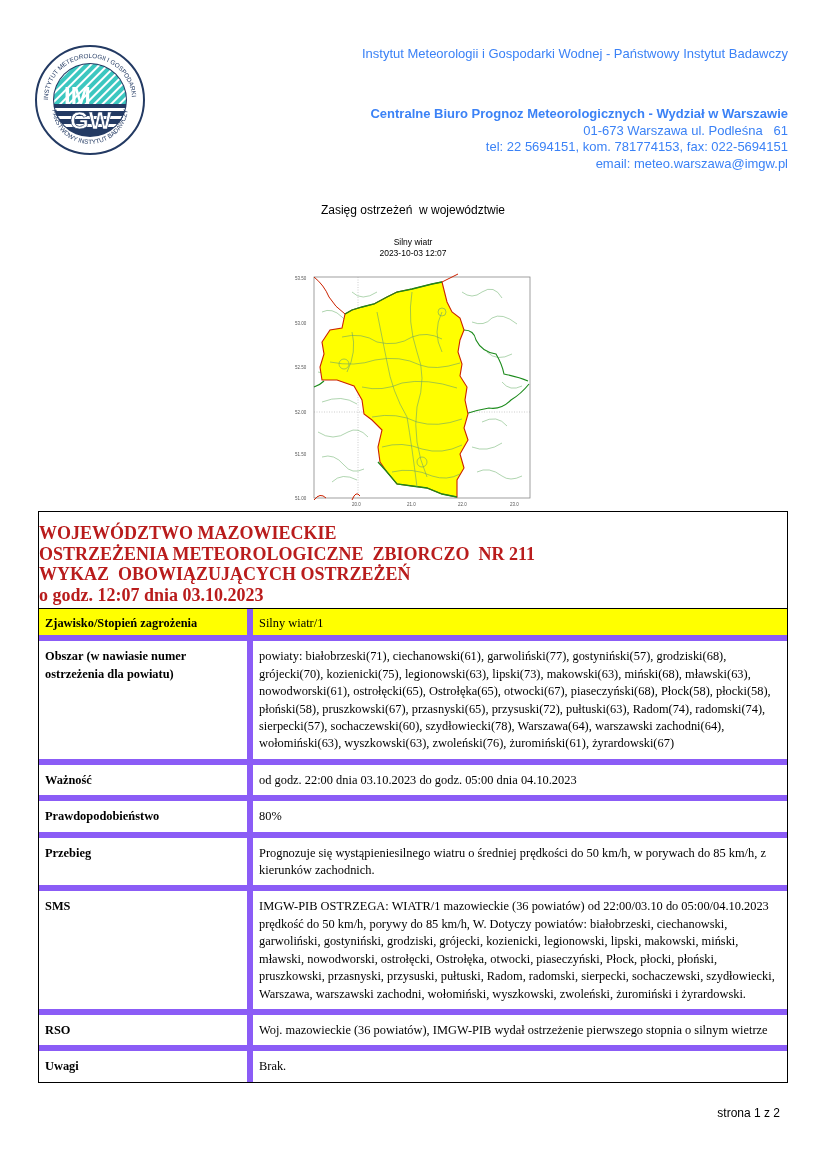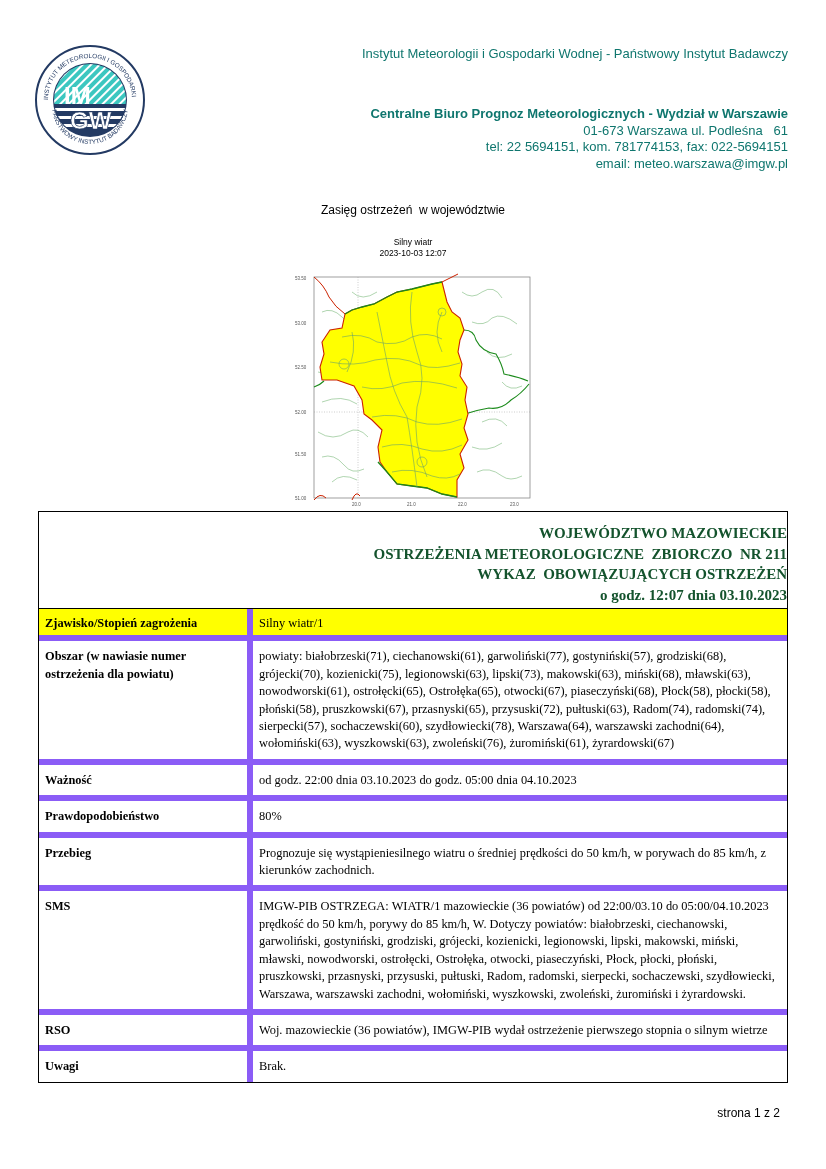"Instytut Meteorologii i Gospodarki Wodnej -" .hdr { color: #0f766e -> #3b82f6 }
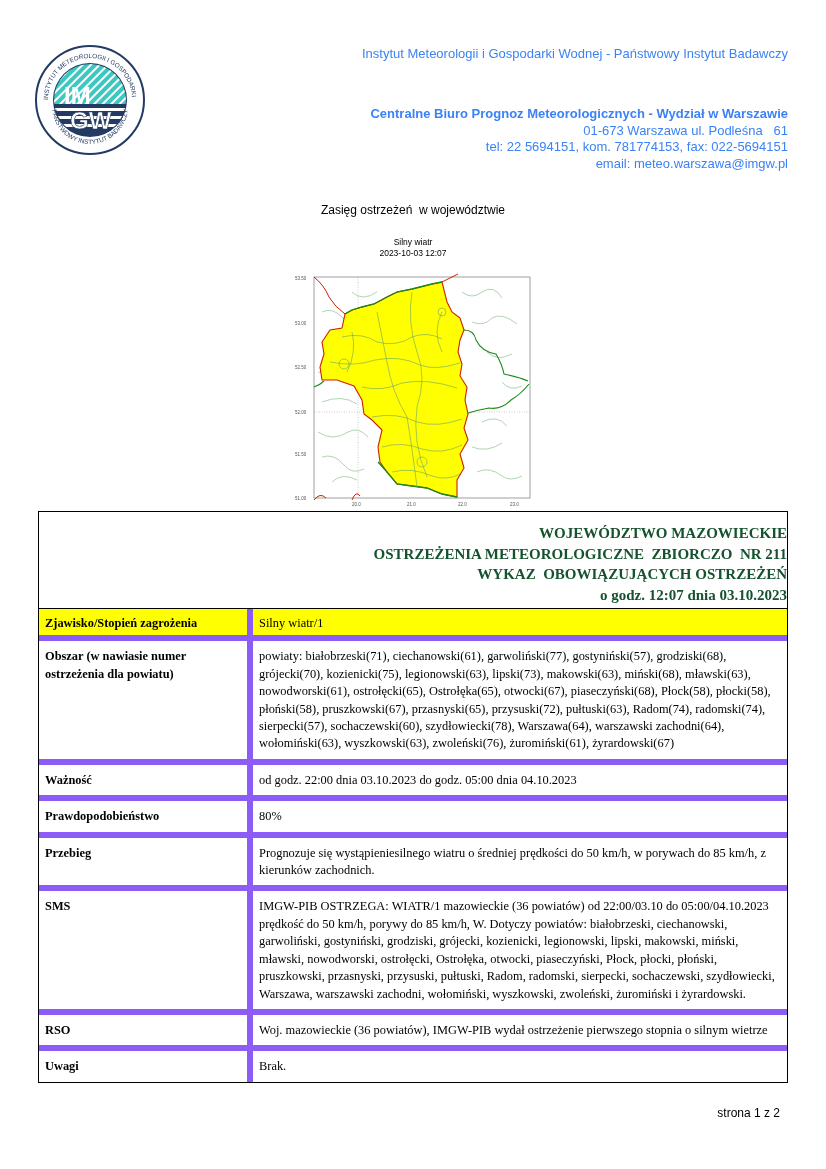"WOJEWÓDZTWO MAZOWIECKIE" .report-title { color: #14532d -> #b91c1c; font-size: 15px -> 18px; text-align: right -> left }
